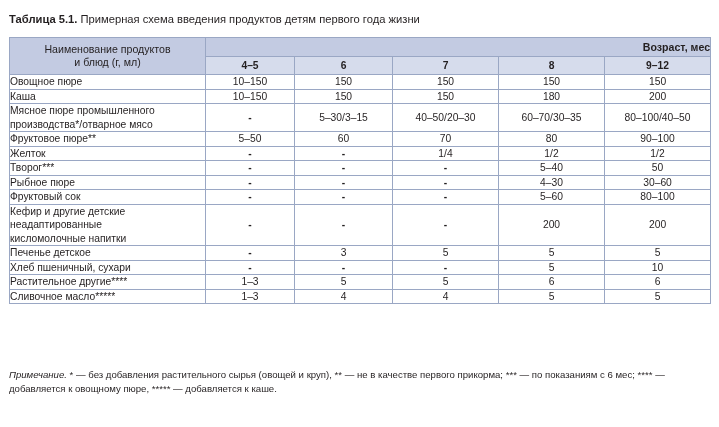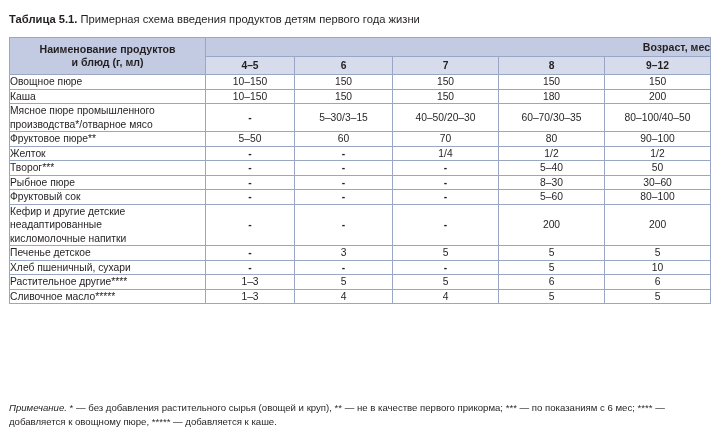"Наименование продуктов" .hd-name { font-weight: bold -> normal }
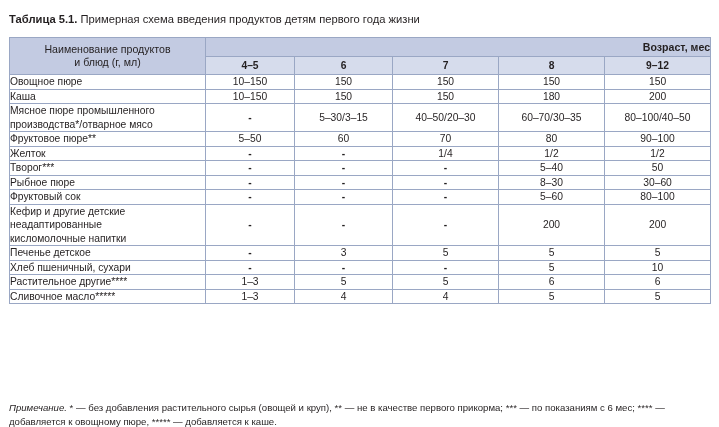"8–30" td.val { text: 8 -> 4 }
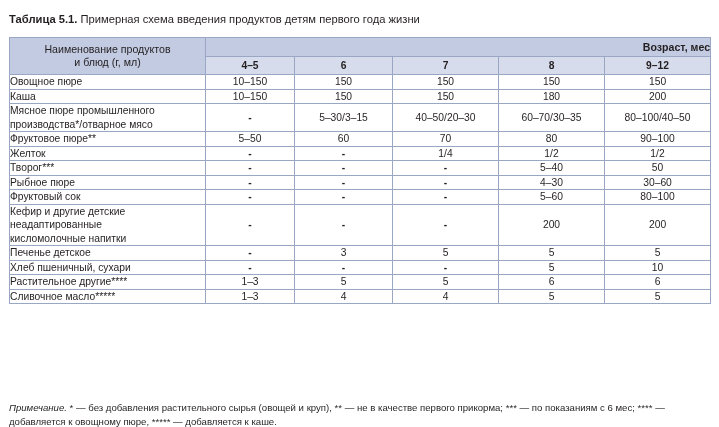"Примечание. * — без добавления" .note { margin-top: 33px -> none }
